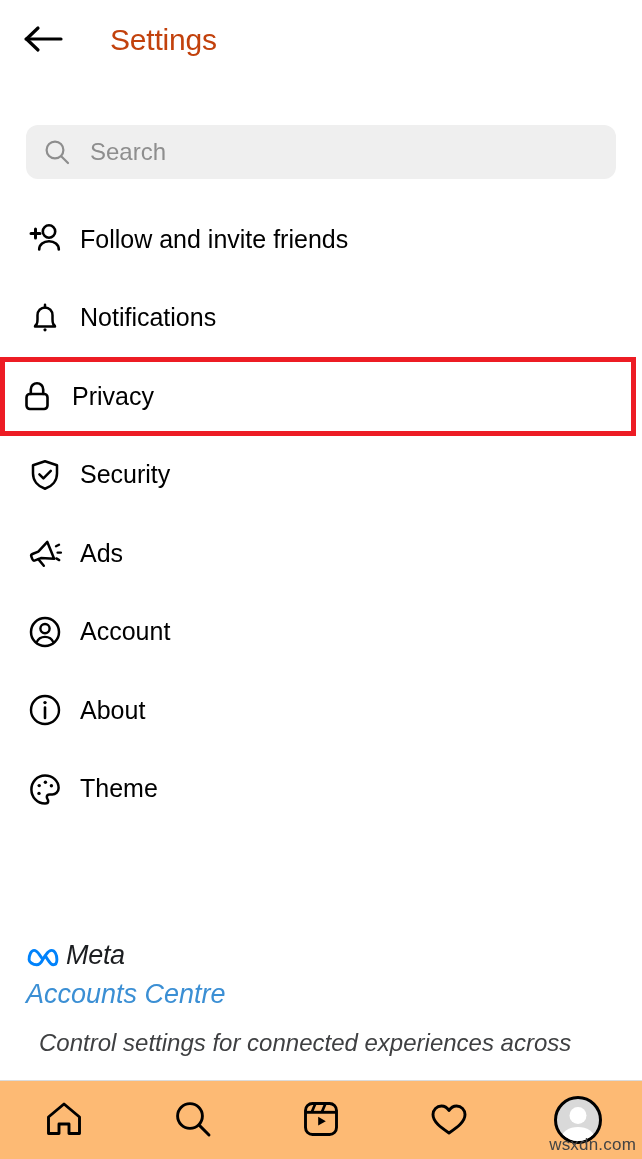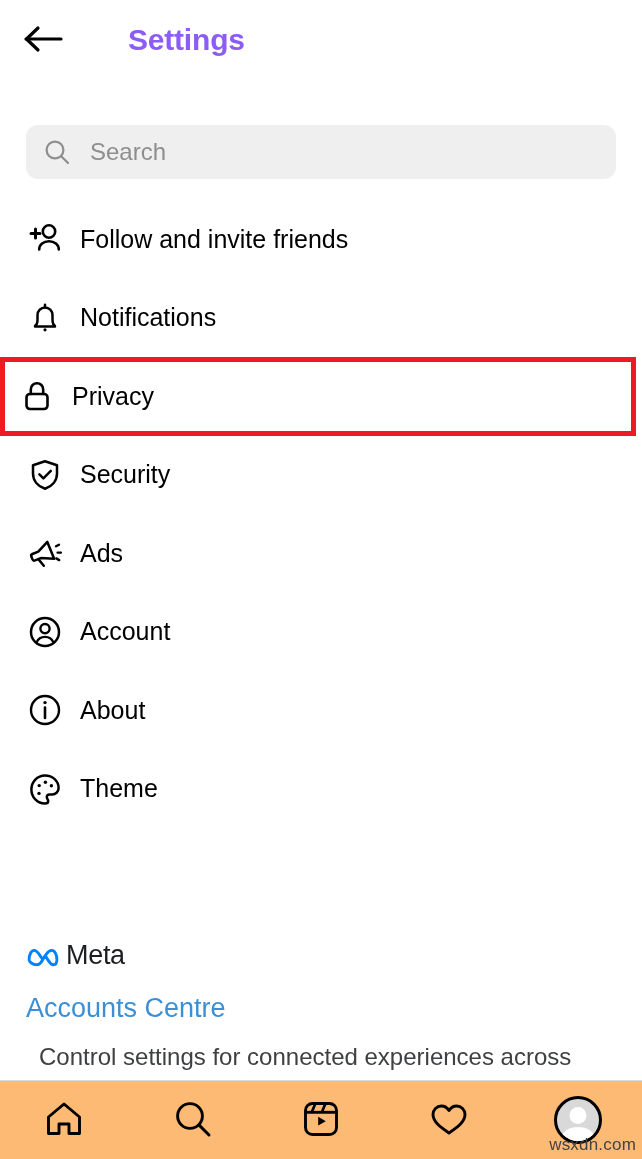"Settings" .page-title { color: #8b5cf6 -> #c2410c; font-weight: bold -> normal; left: 128px -> 110px }
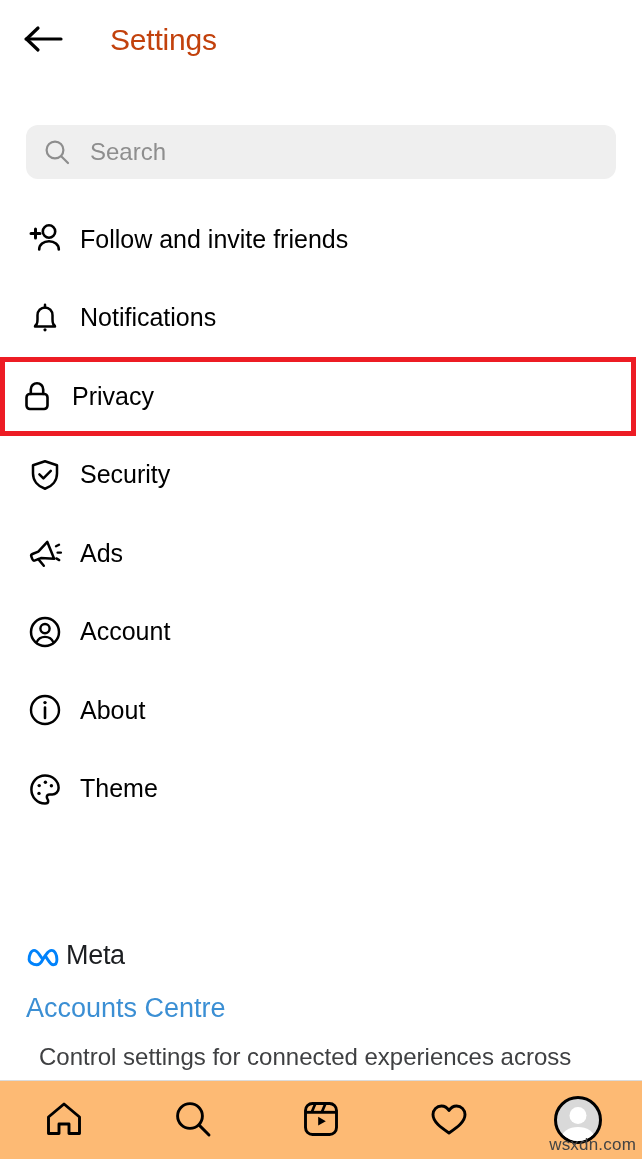"Meta" .meta-section { font-style: none -> italic }
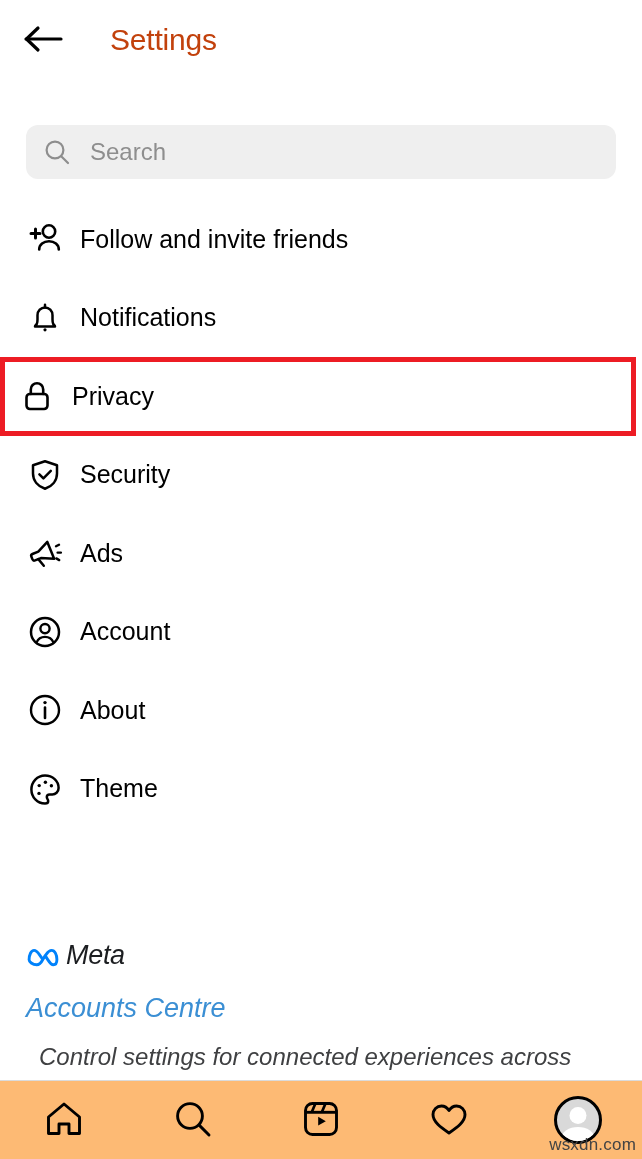"Accounts Centre" .accounts-centre { margin-top: 14px -> none }
